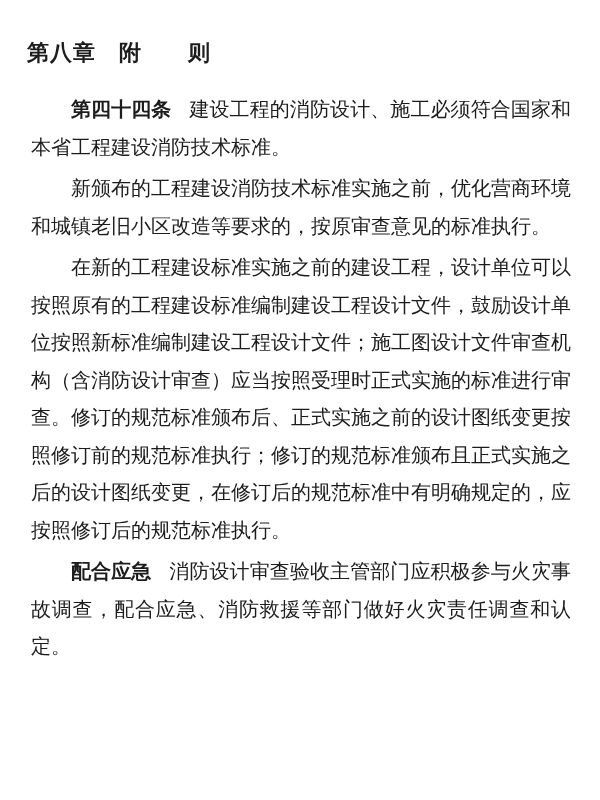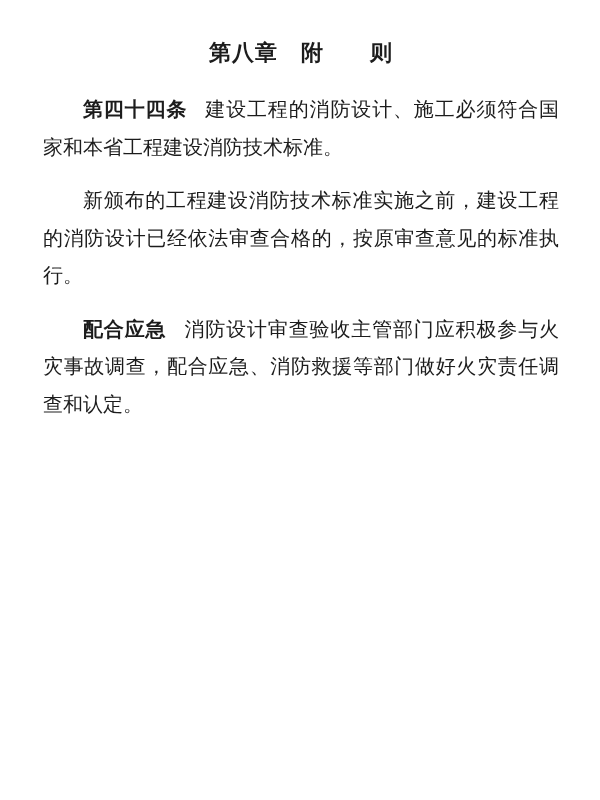"第八章 附 则" .chapter-title { text-align: center -> left }
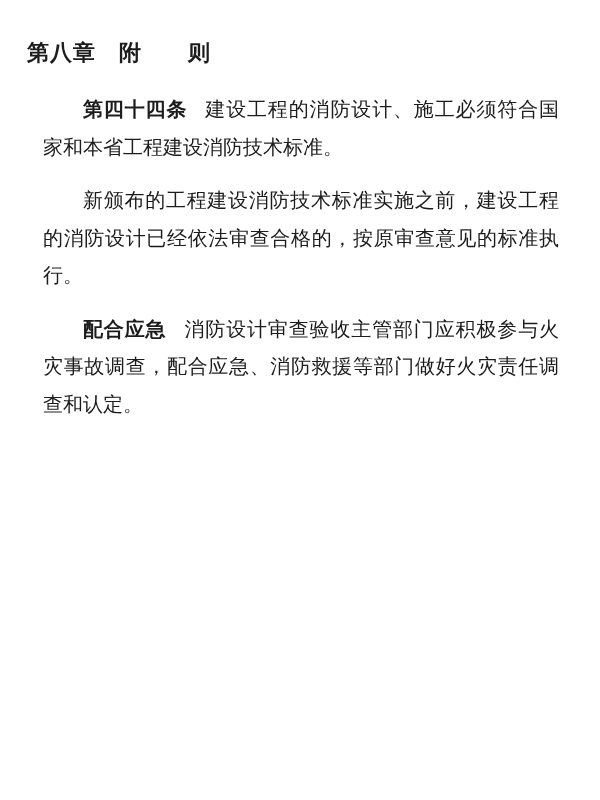"第四十四条 建设工程的消防设计、施工必须符合国家和本省工程建设消防技术标准。" .para { margin: 16px -> 4px }
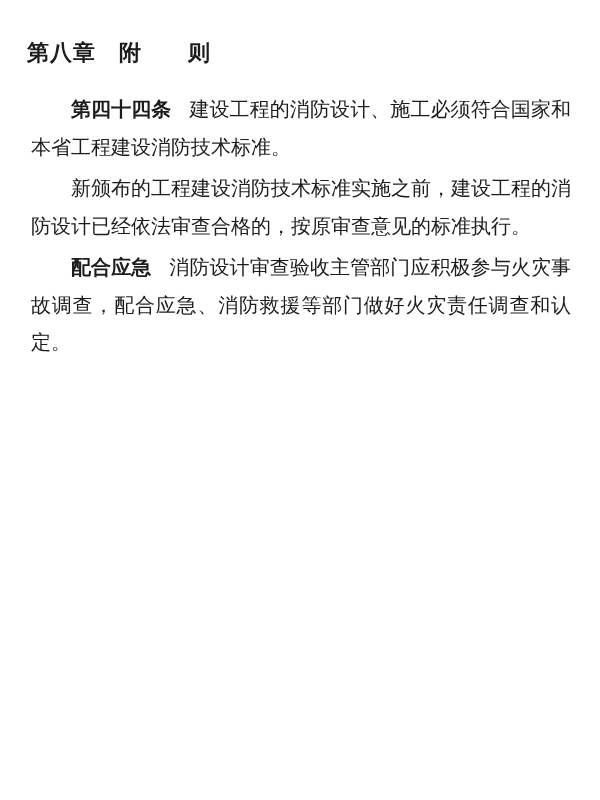"新颁布的工程建设消防技术标准实施之前，建设工程的消防设计已经依法审查合格的，按原" span { text: 建设工程的消防设计已经依法审查合格 -> 优化营商环境和城镇老旧小区改造等要求 }
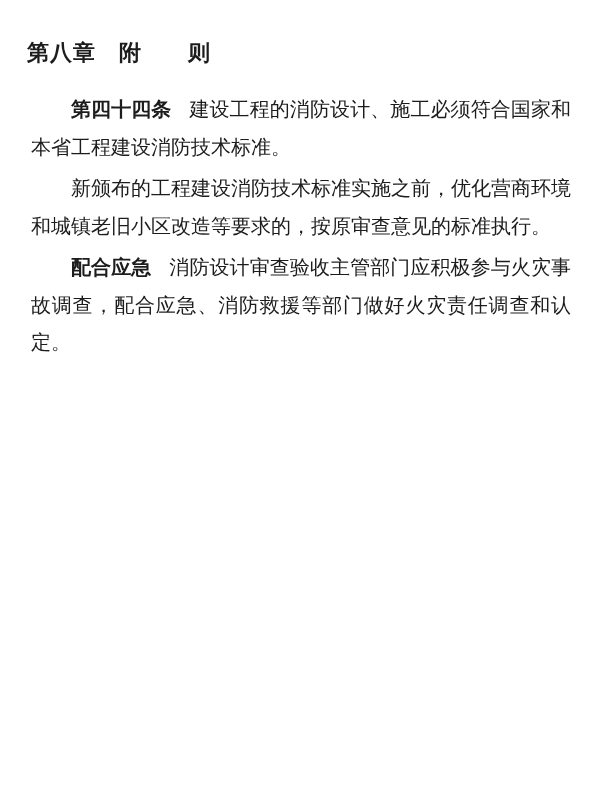"在新的工程建设标准实施之前的建设工程，设计单位可以按照原有的工程建设标准编制建设" p.para { html: none -> <p><span>在新的工程建设标准实施之前的建设工程，设计单位可以按照原有的工程建设标准编制建设工程设计文件，鼓励设计单位按照新标准编制建设工程设计文件；施工图设计文件审查机构（含消防设计审查）应当按照受理时正式实施的标准进行审查。修订的规范标准颁布后、正式实施之前的设计图纸变更按照修订前的规范标准执行；修订的规范标准颁布且正式实施之后的设计图纸变更，在修订后的规范标准中有明确规定的，应按照修订后的规范标准执行。</span></p> }
